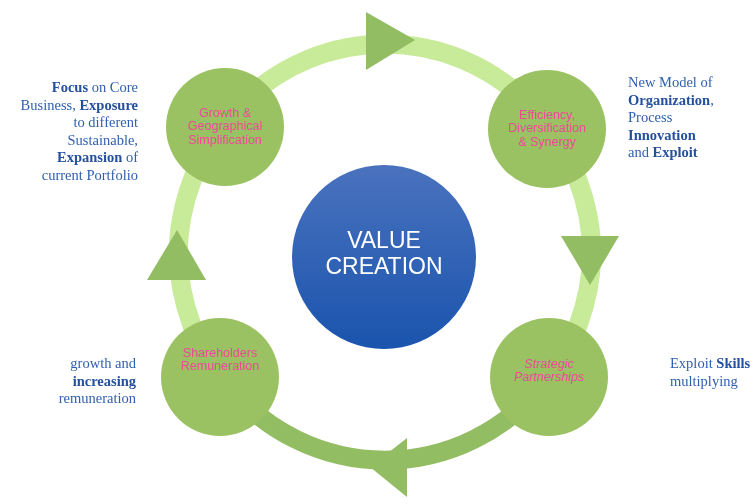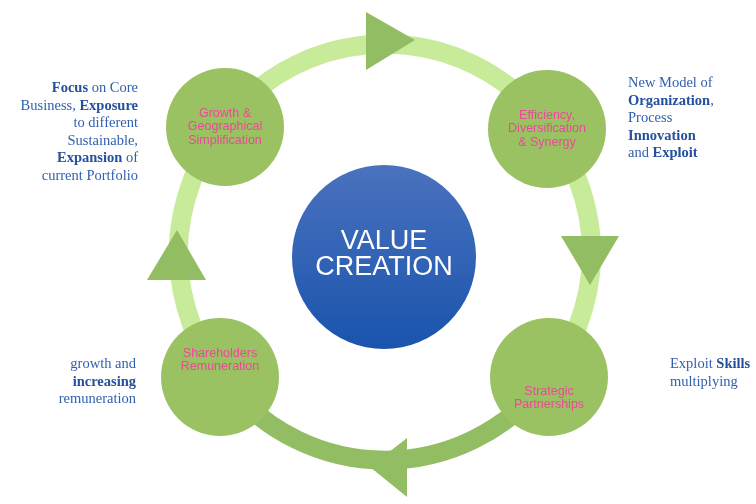"VALUE" .center-label { font-size: 27px -> 23px }
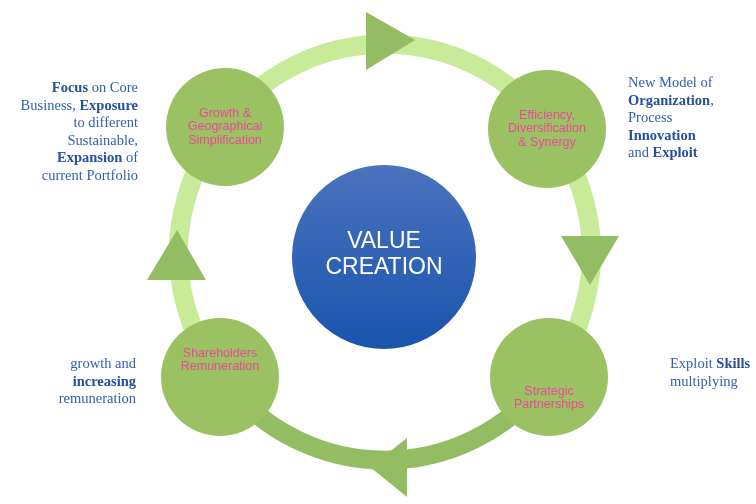"Strategic" div.node-label { font-style: none -> italic; top: 378px -> 351px }
